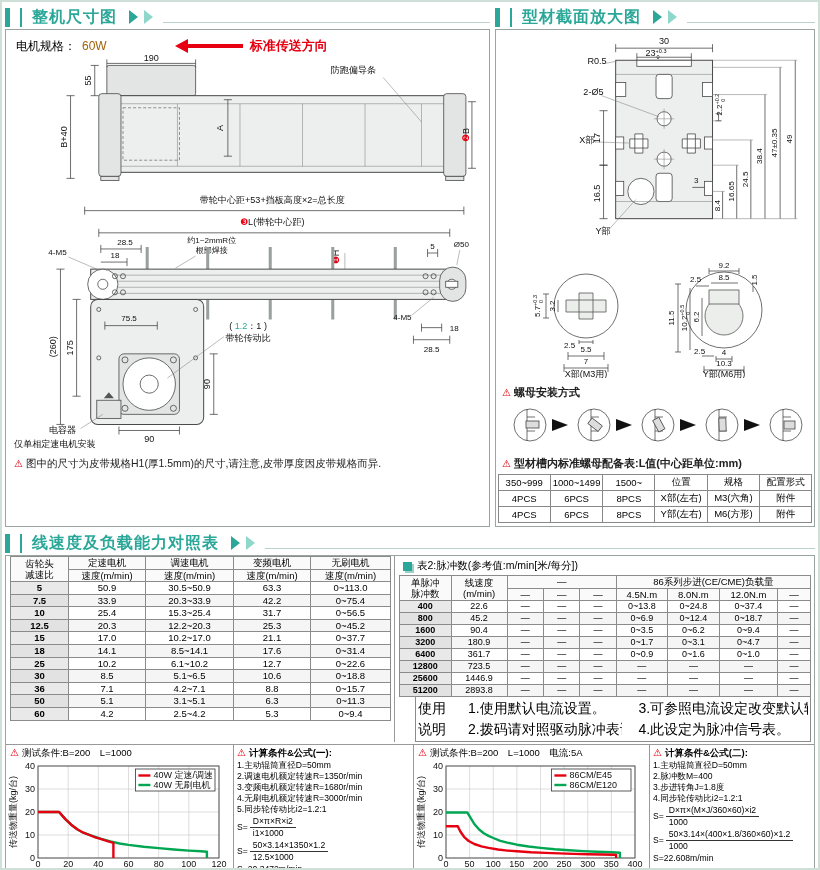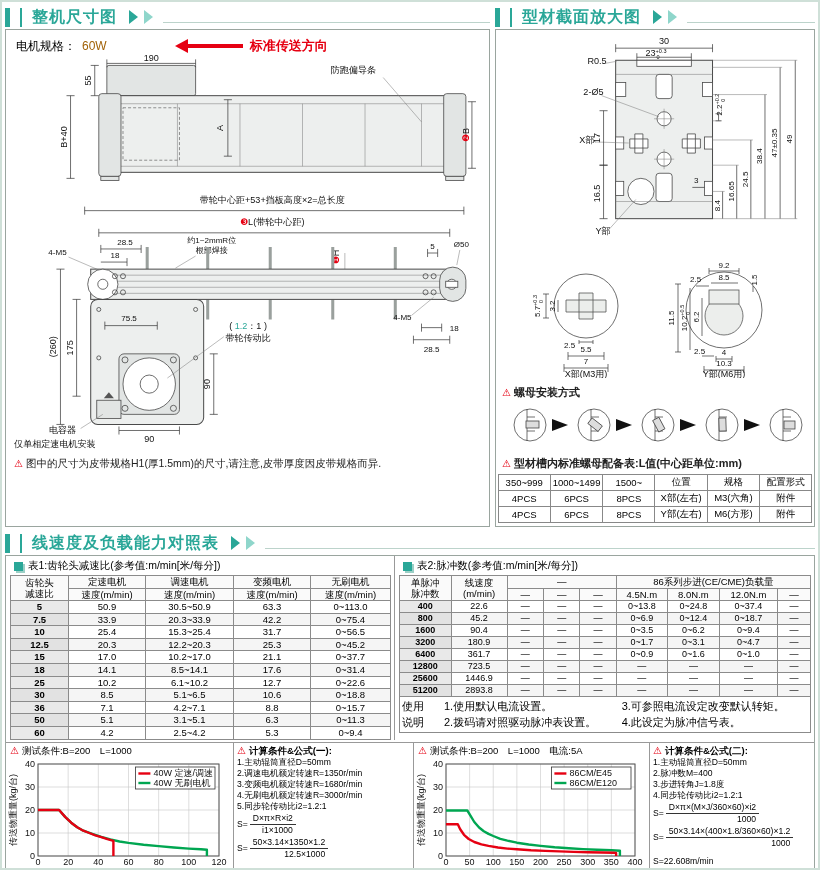"表1:齿轮头减速比(参考值:m/min[米/每分])" div.cap { html: <div> <span></span> <span>表1:齿轮头减速比(参考值:m/min[米/每分])</span> </div> -> none }
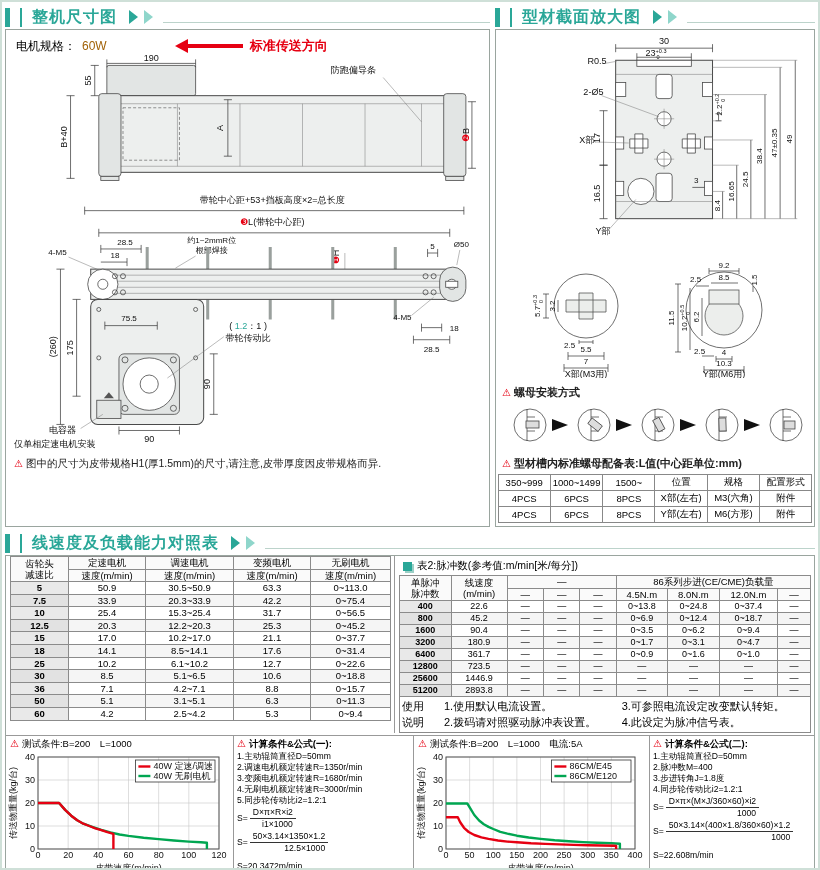"使用" .usage { column-gap: 8px -> 16px; font-size: 11px -> 14px; margin-left: none -> 16px }
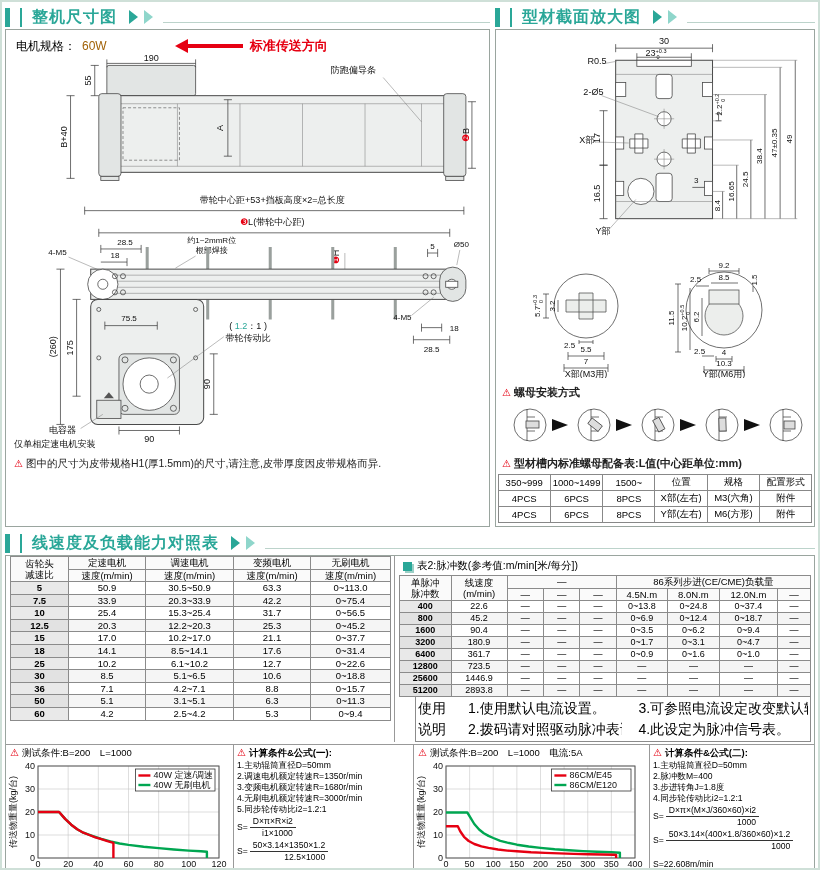"D×π×(M×J/360×60)×i2" .frac { text-align: right -> left }
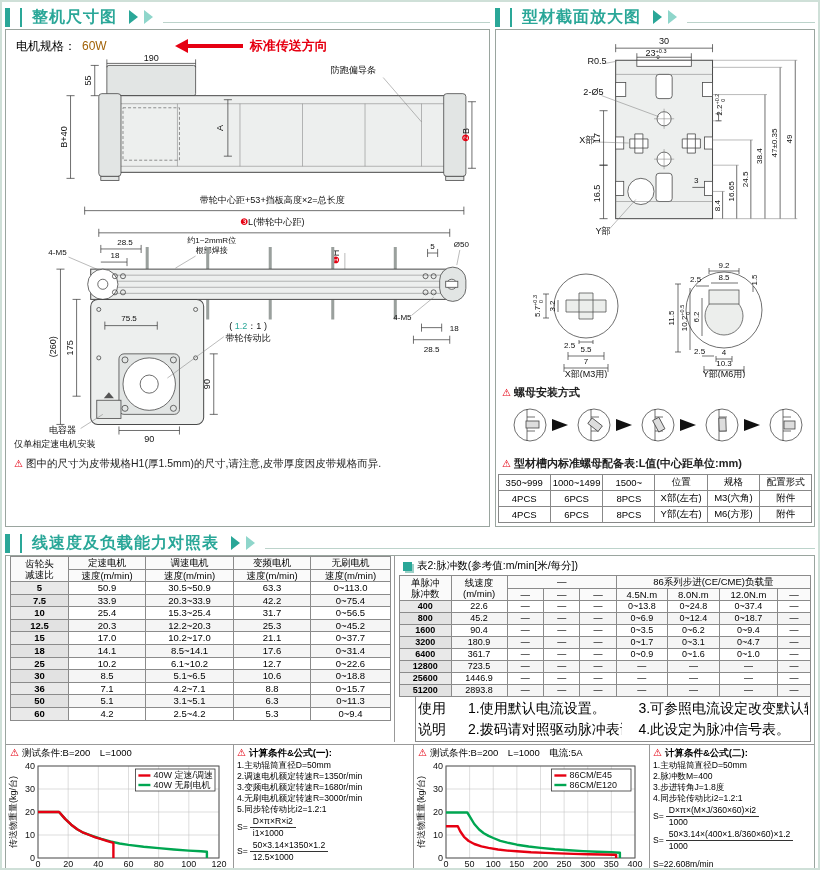"S=22.608m/min" .fres { margin-top: 7px -> 1px }
